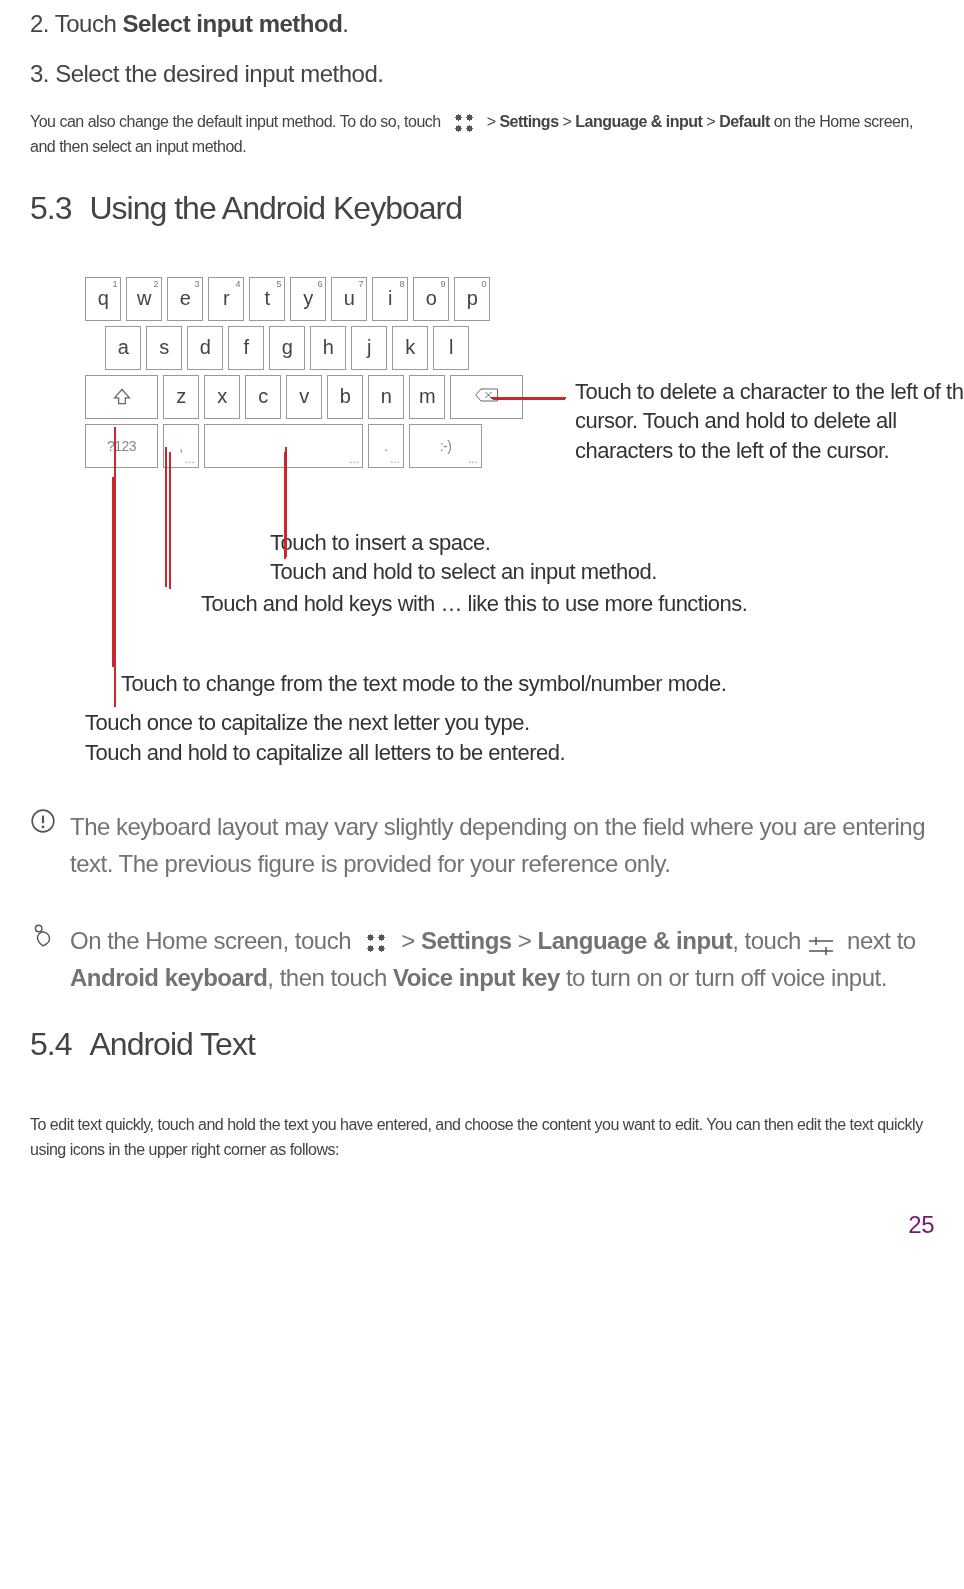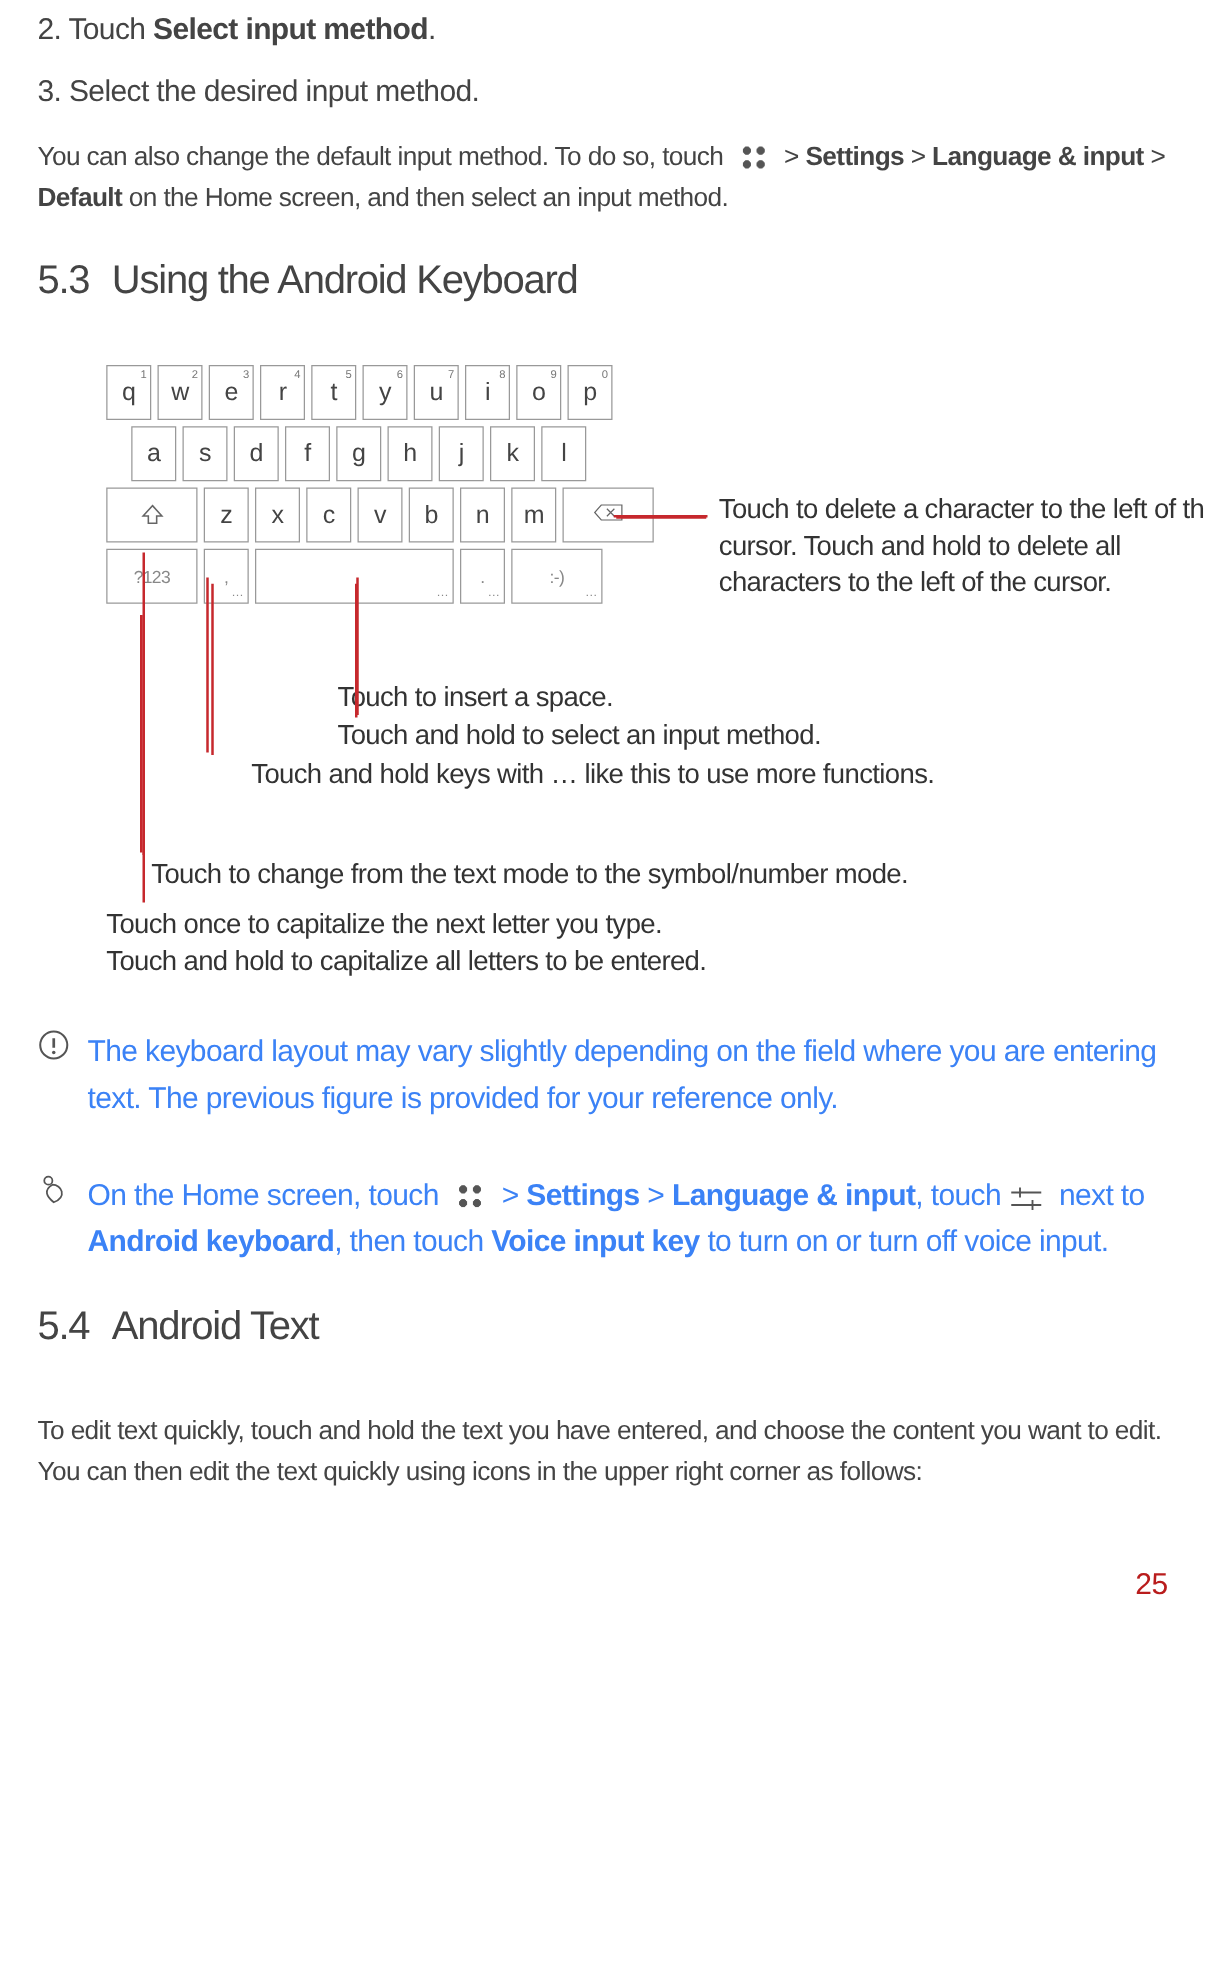"You can also change the" .para { font-size: 21px -> 16px }
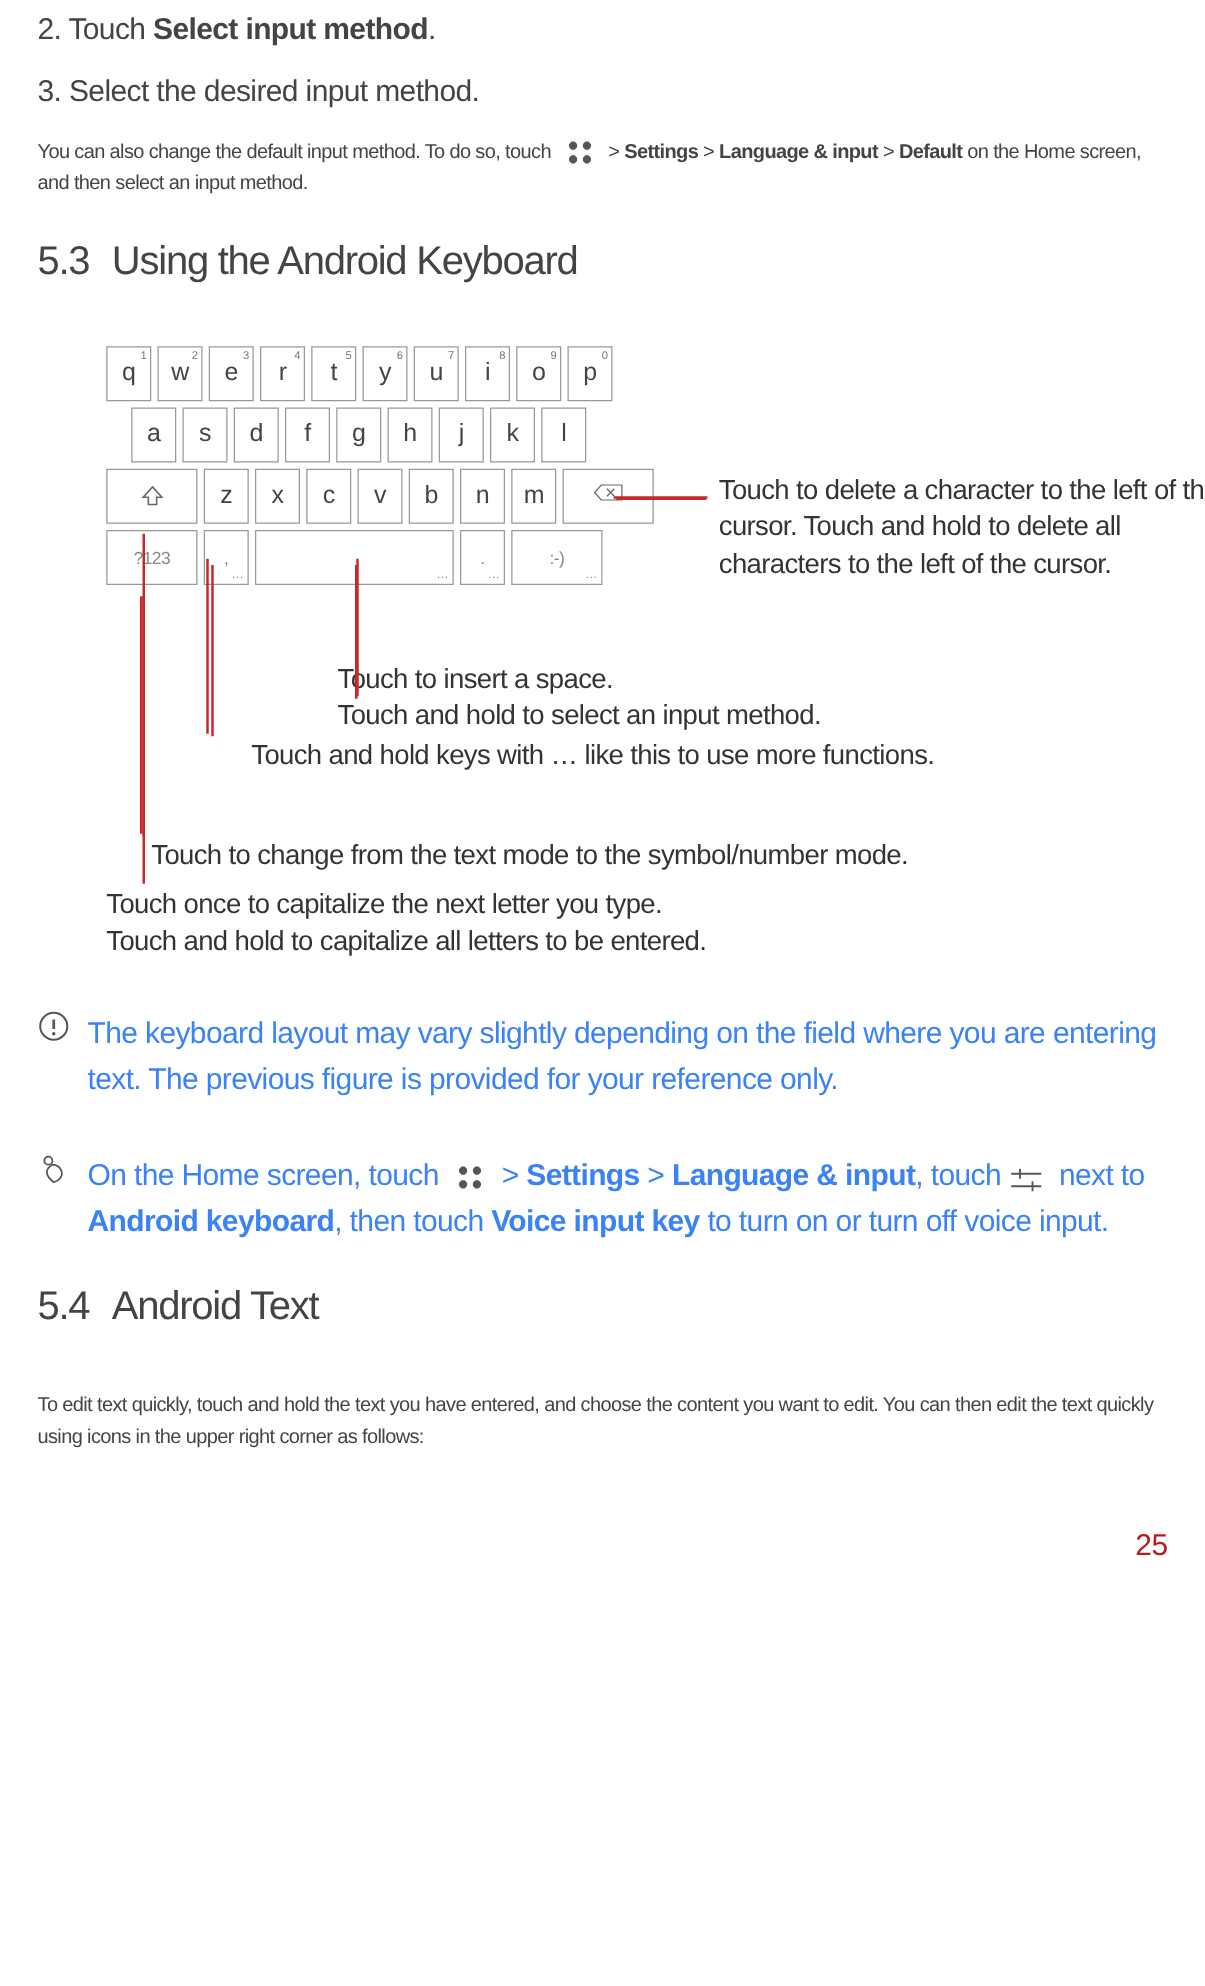"The keyboard layout may vary" .note-body { color: #3b82f6 -> #737373 }
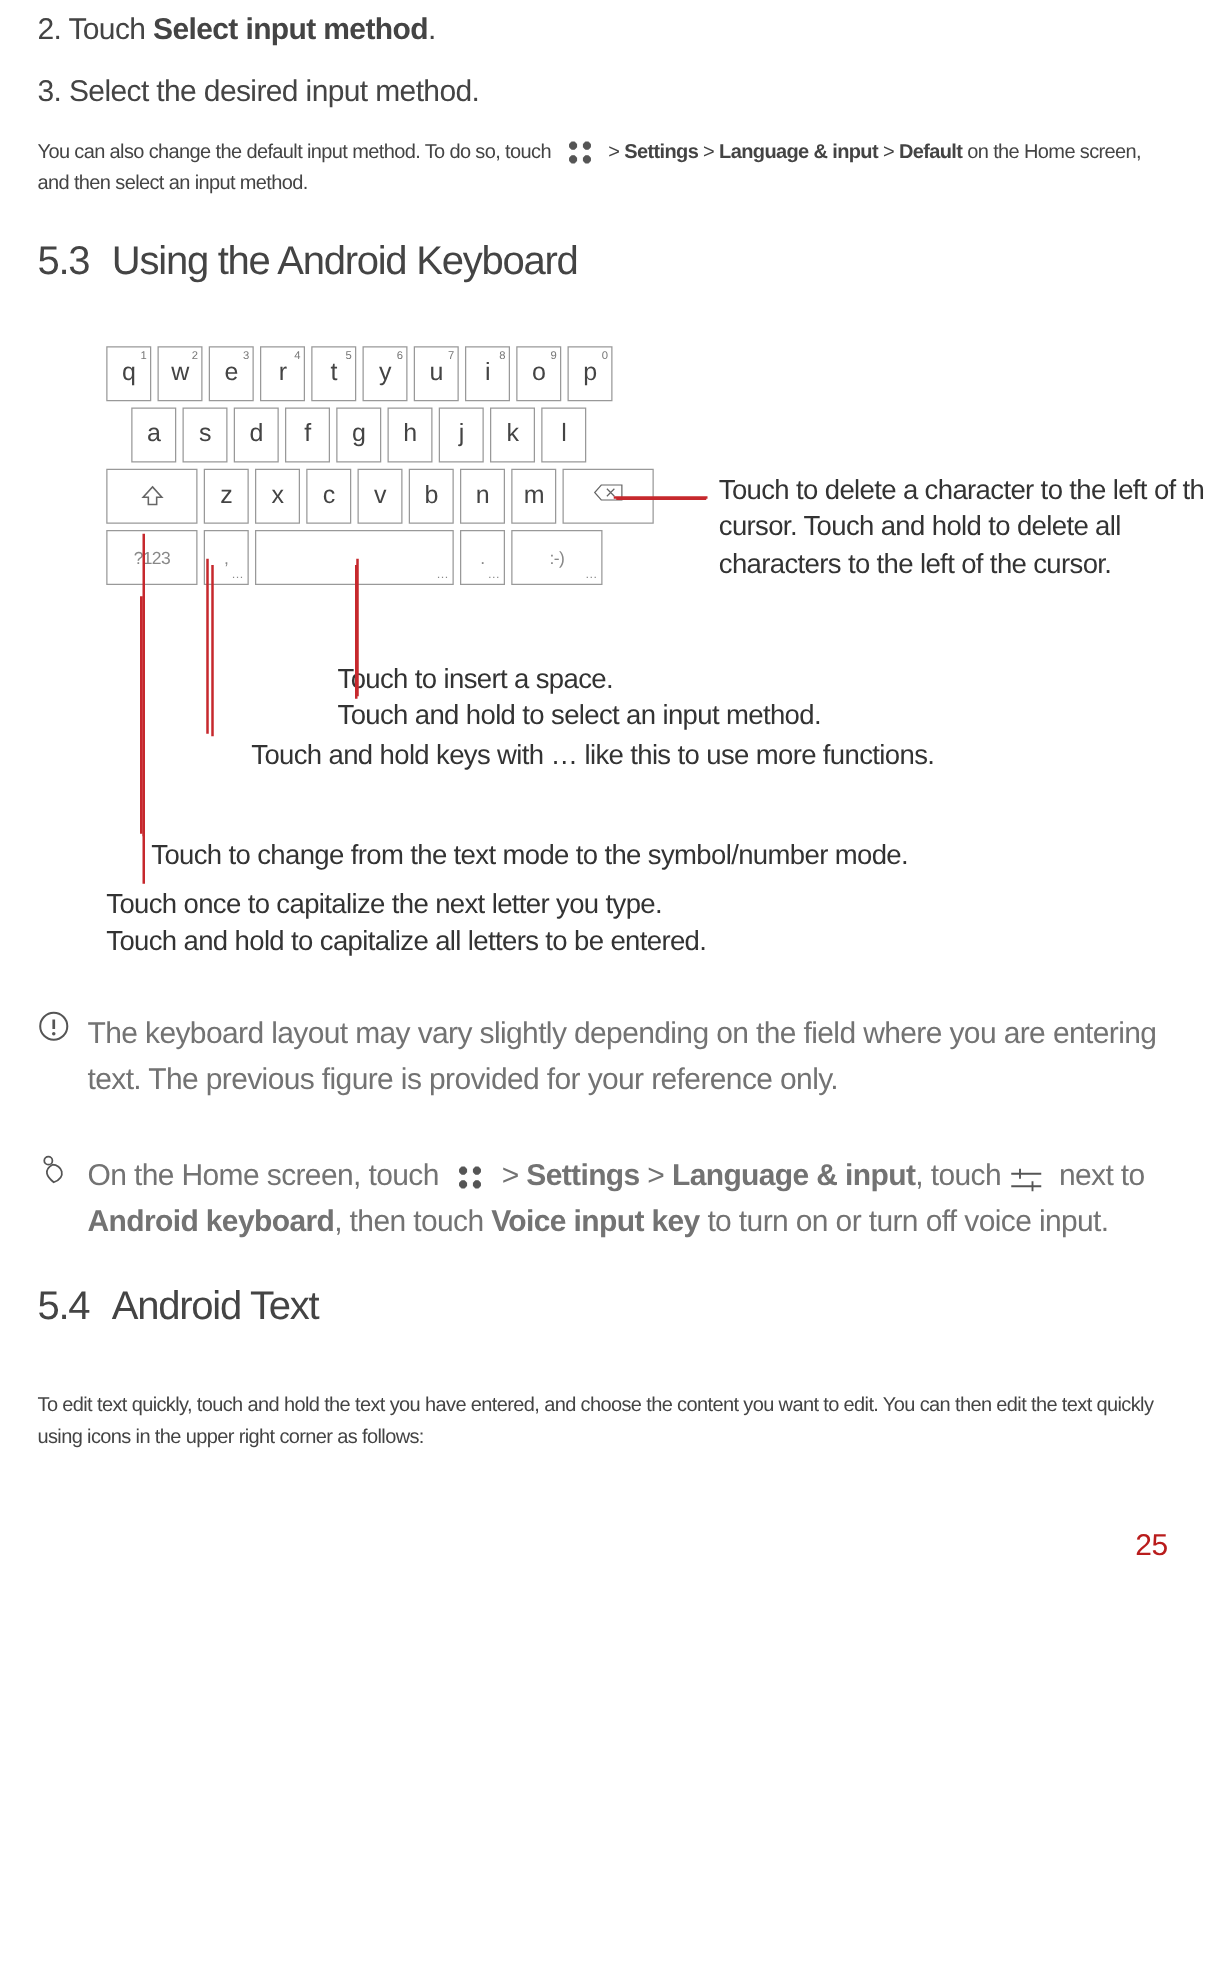"25" .pagenum { color: #b91c1c -> #701a75; margin-top: 60px -> 48px }
